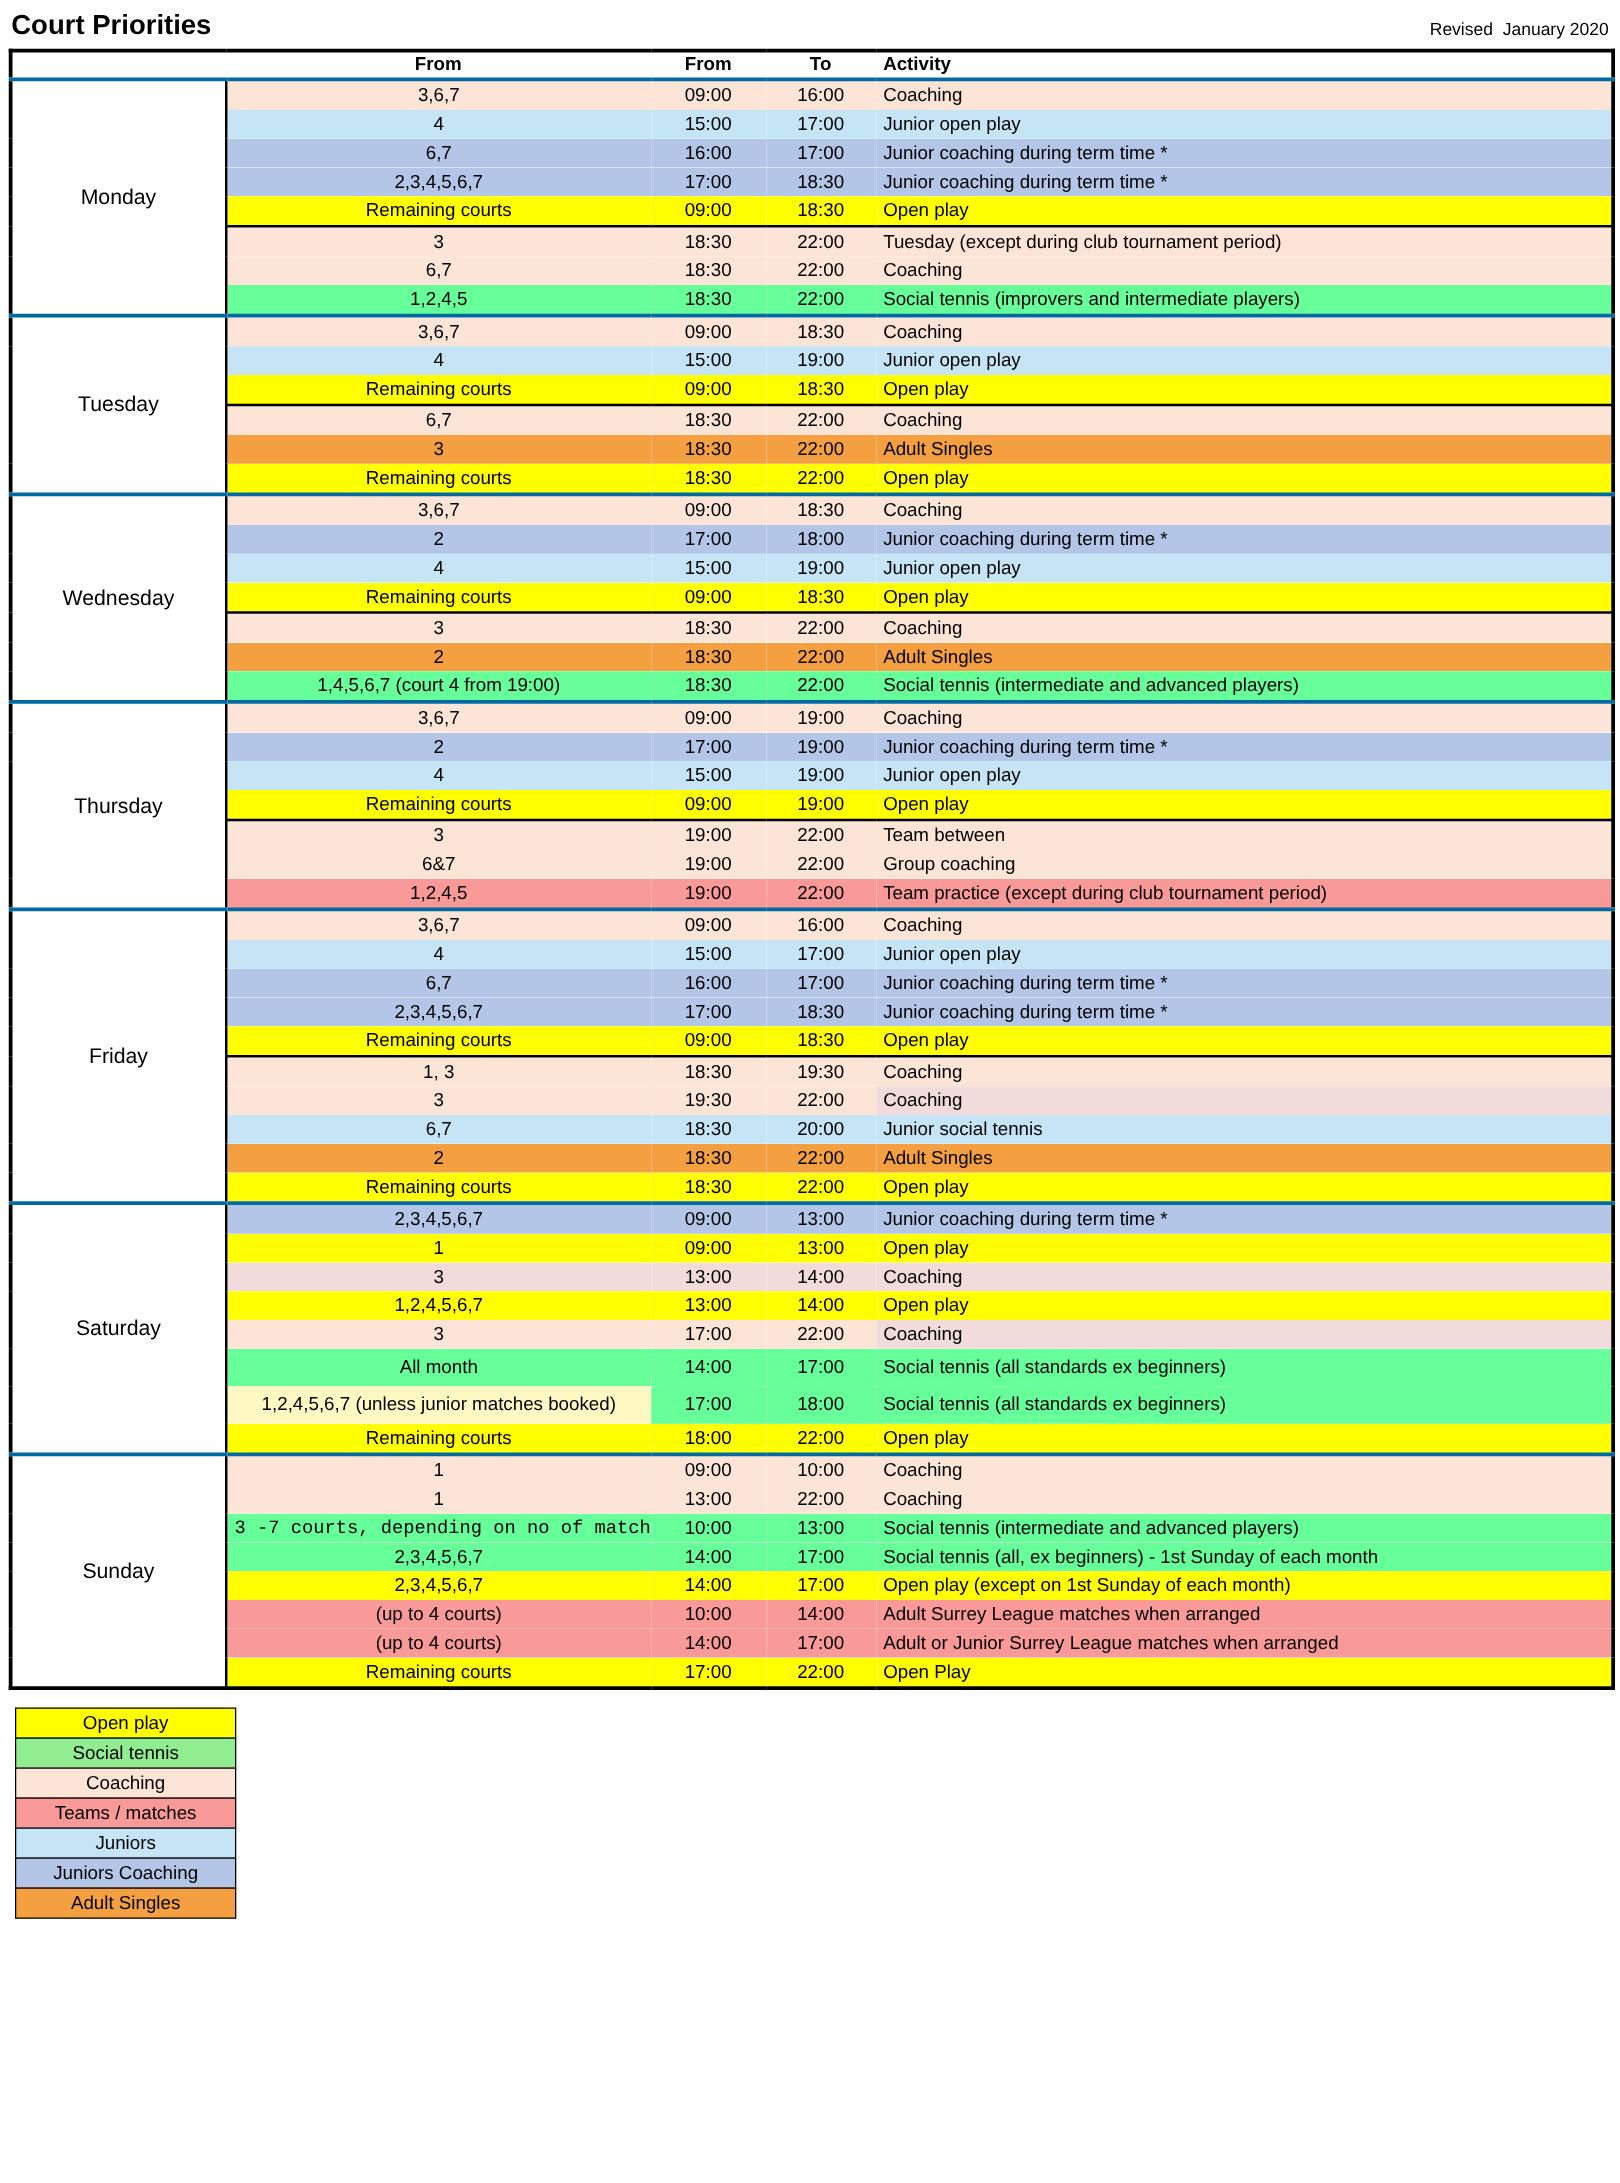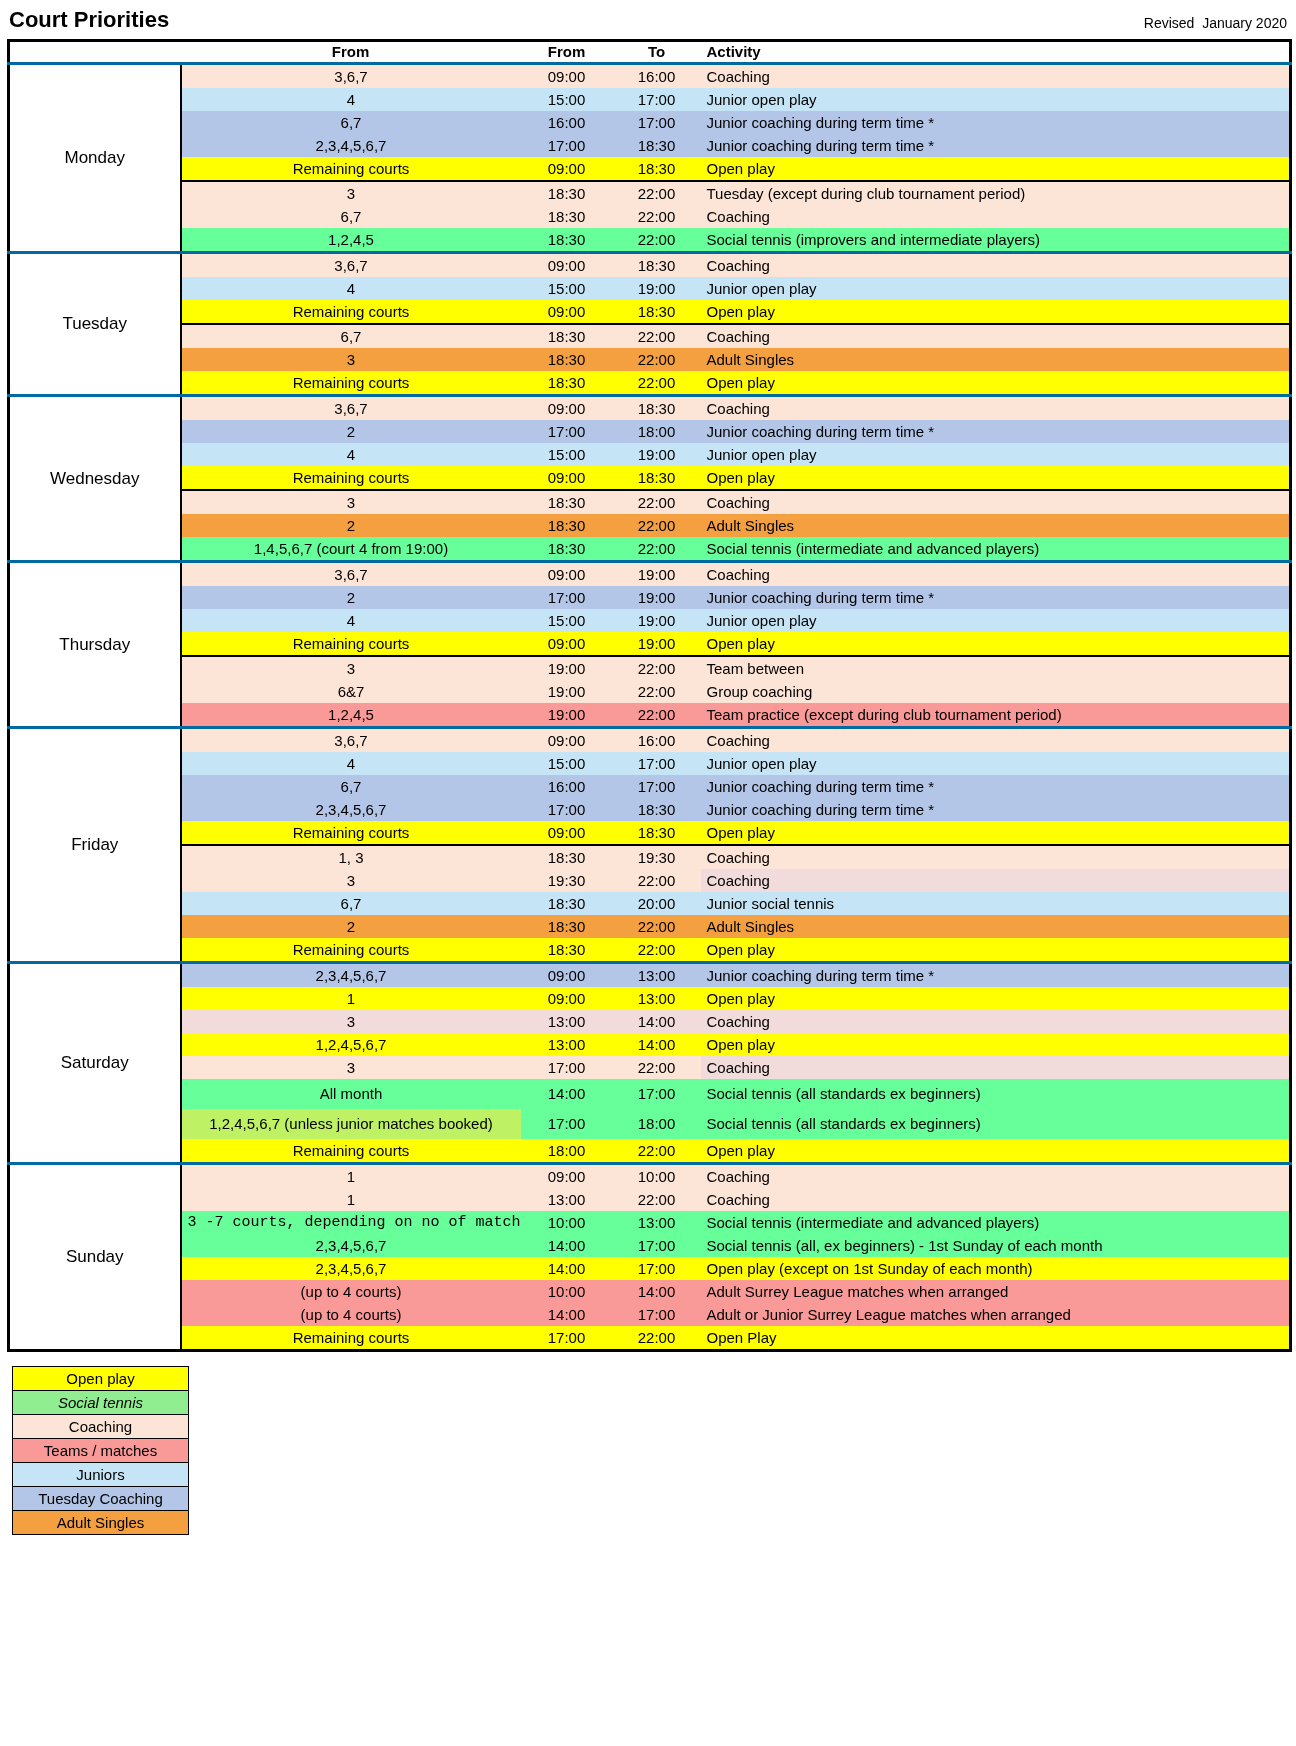"1,2,4,5,6,7 (unless junior matches" td.c-court { background: #bef264 -> #fef9c3 }
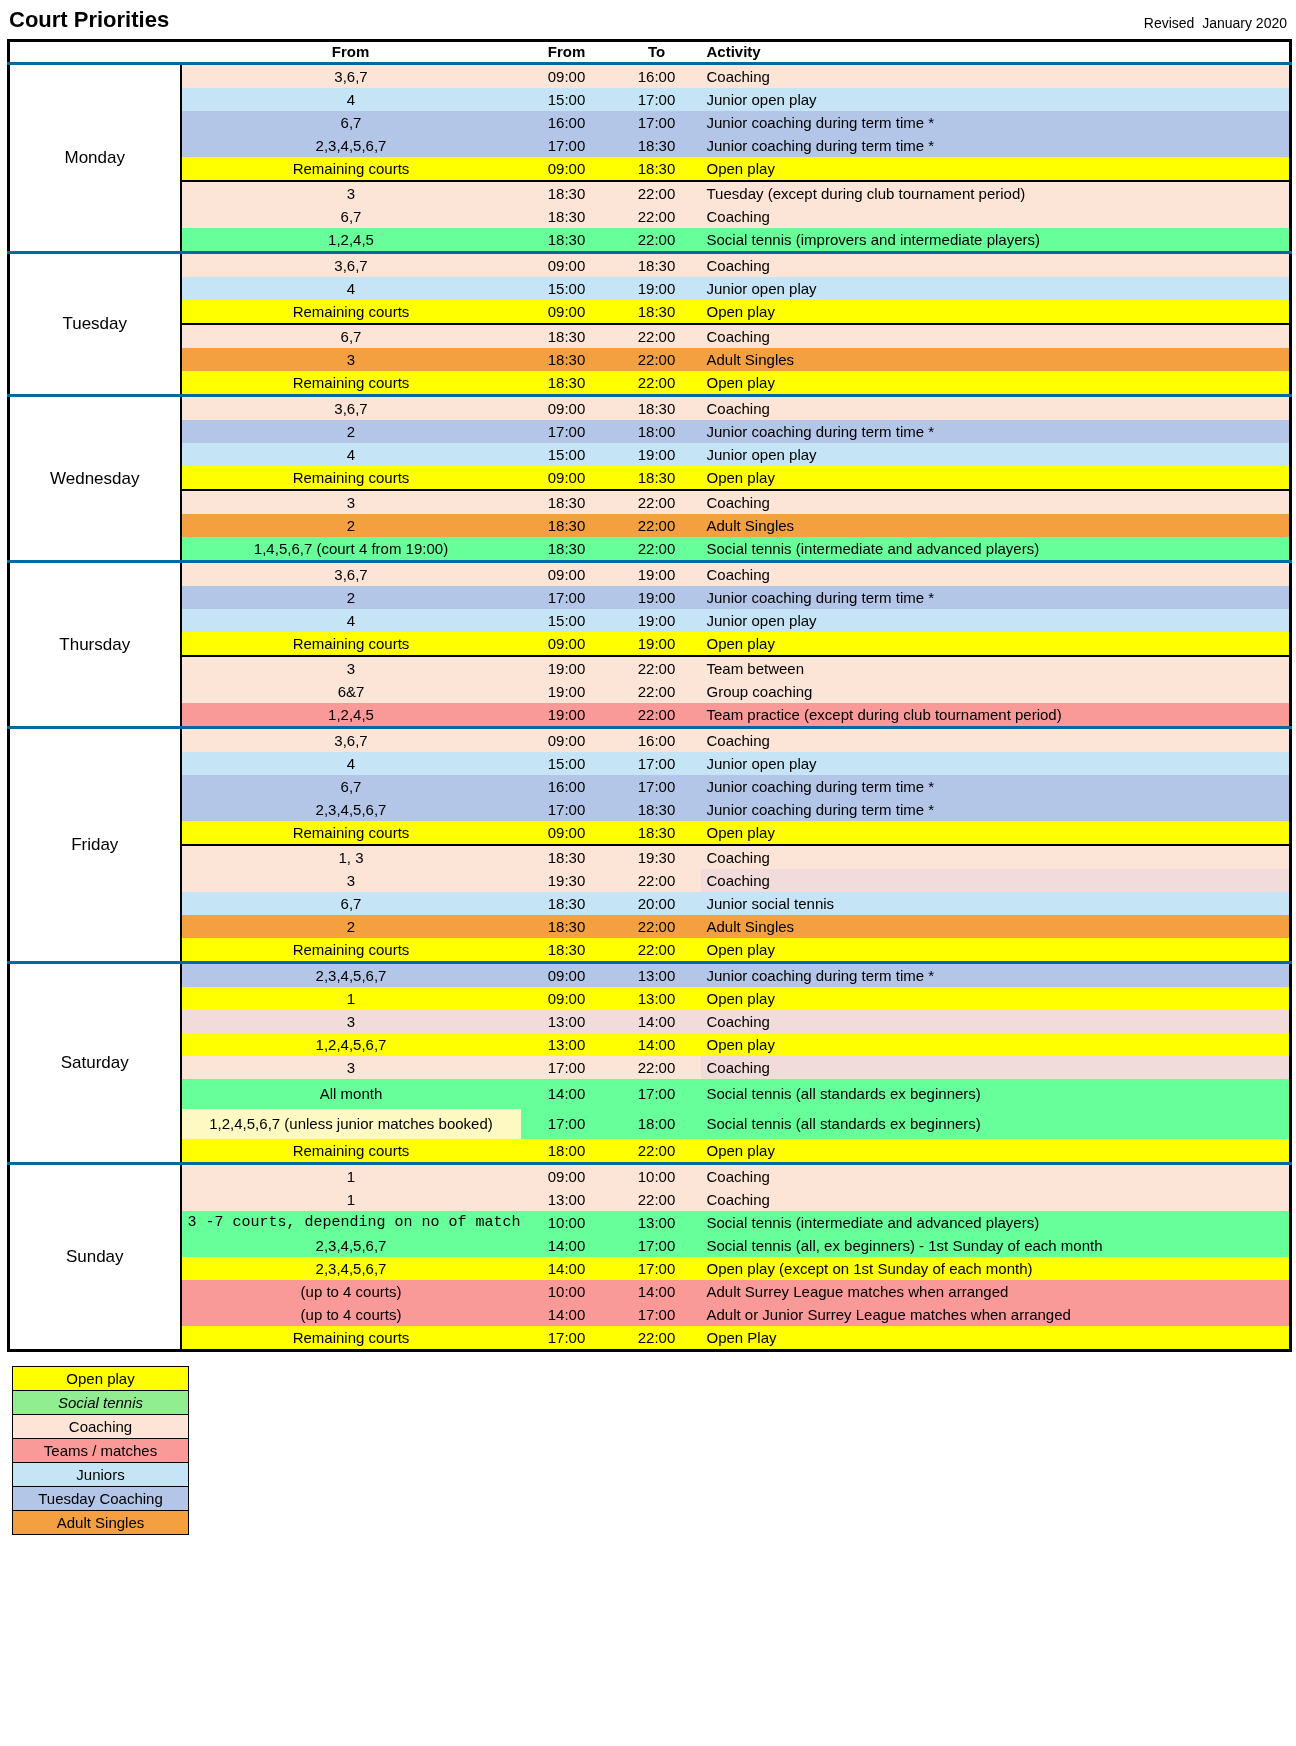"Social tennis" div.legend-box { font-style: italic -> none }
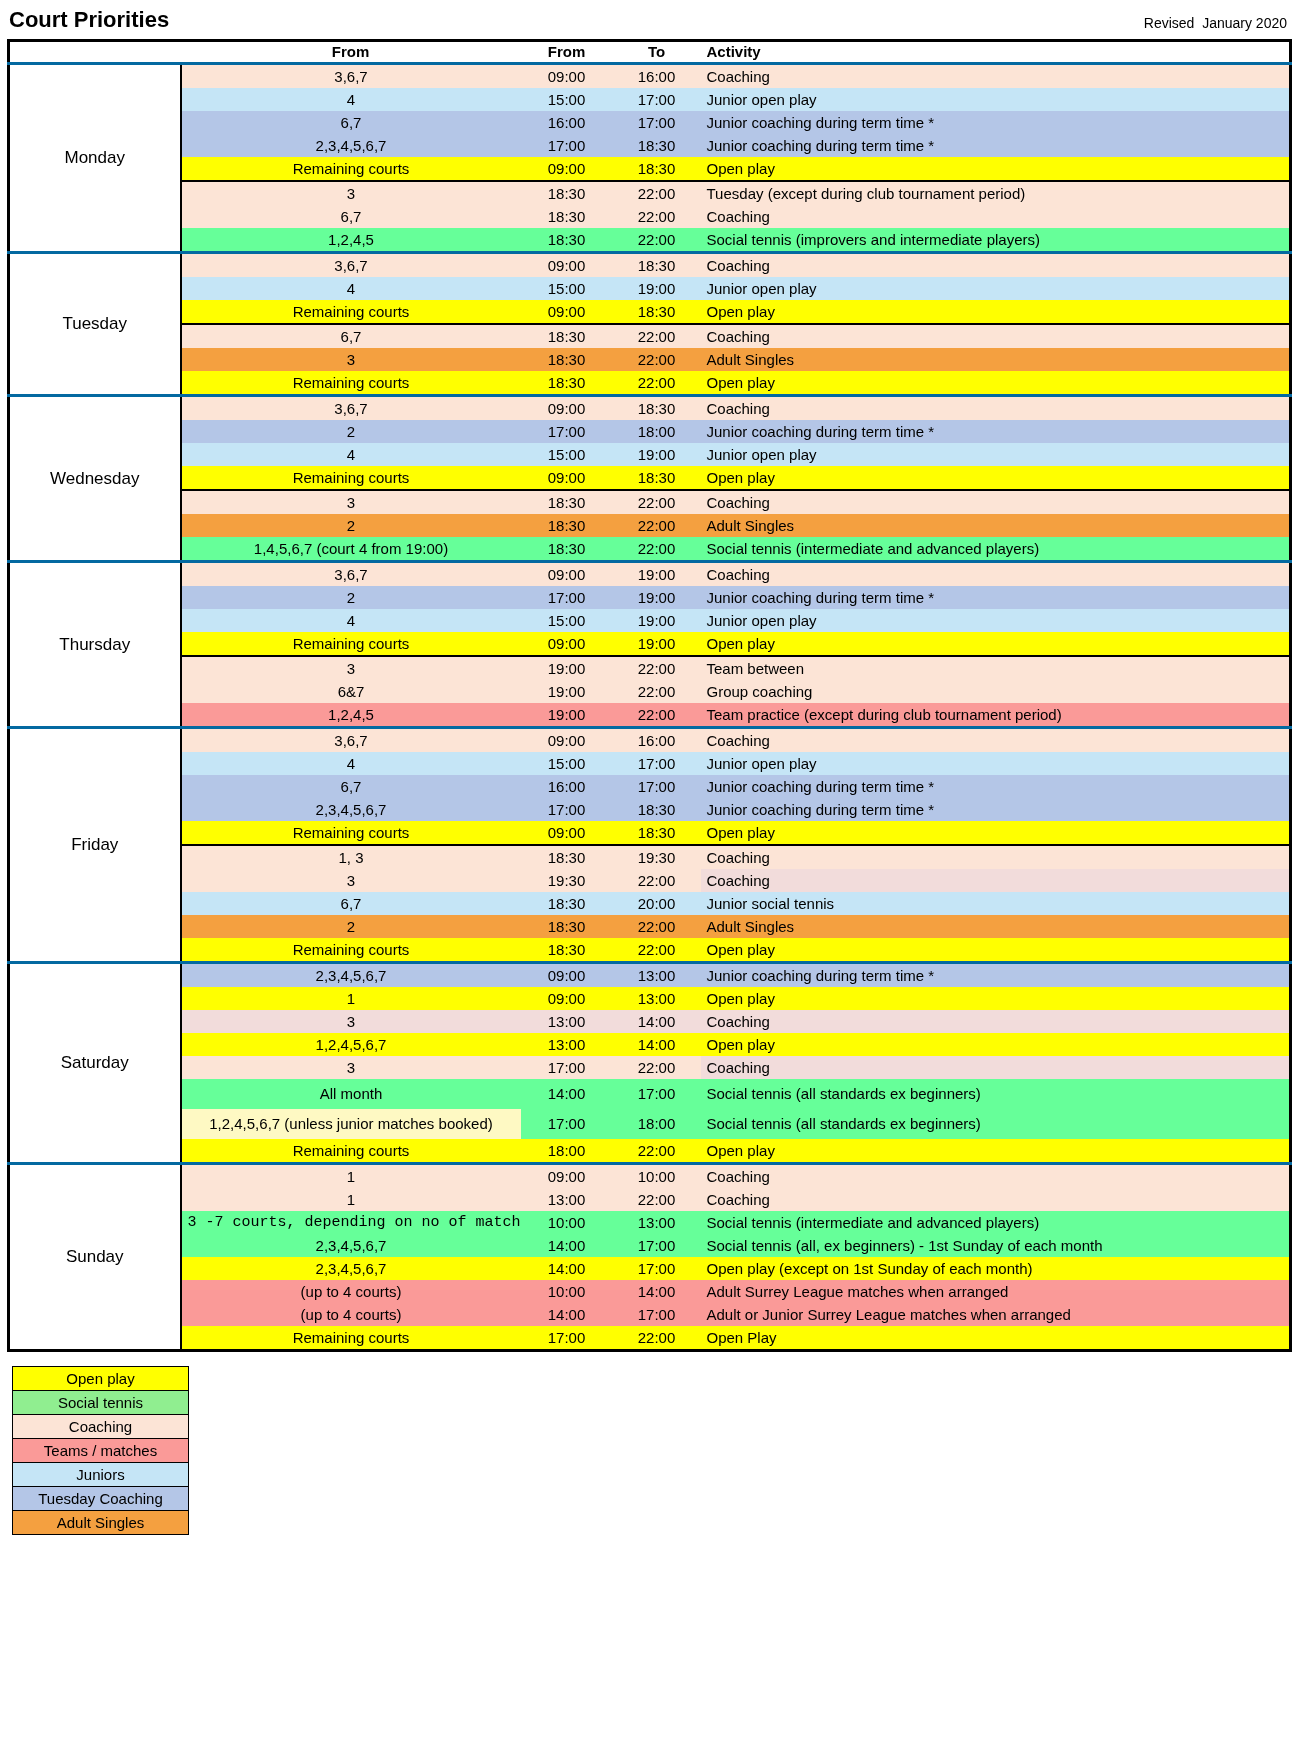"Tuesday Coaching" div.legend-box { text: Tuesday -> Juniors }
